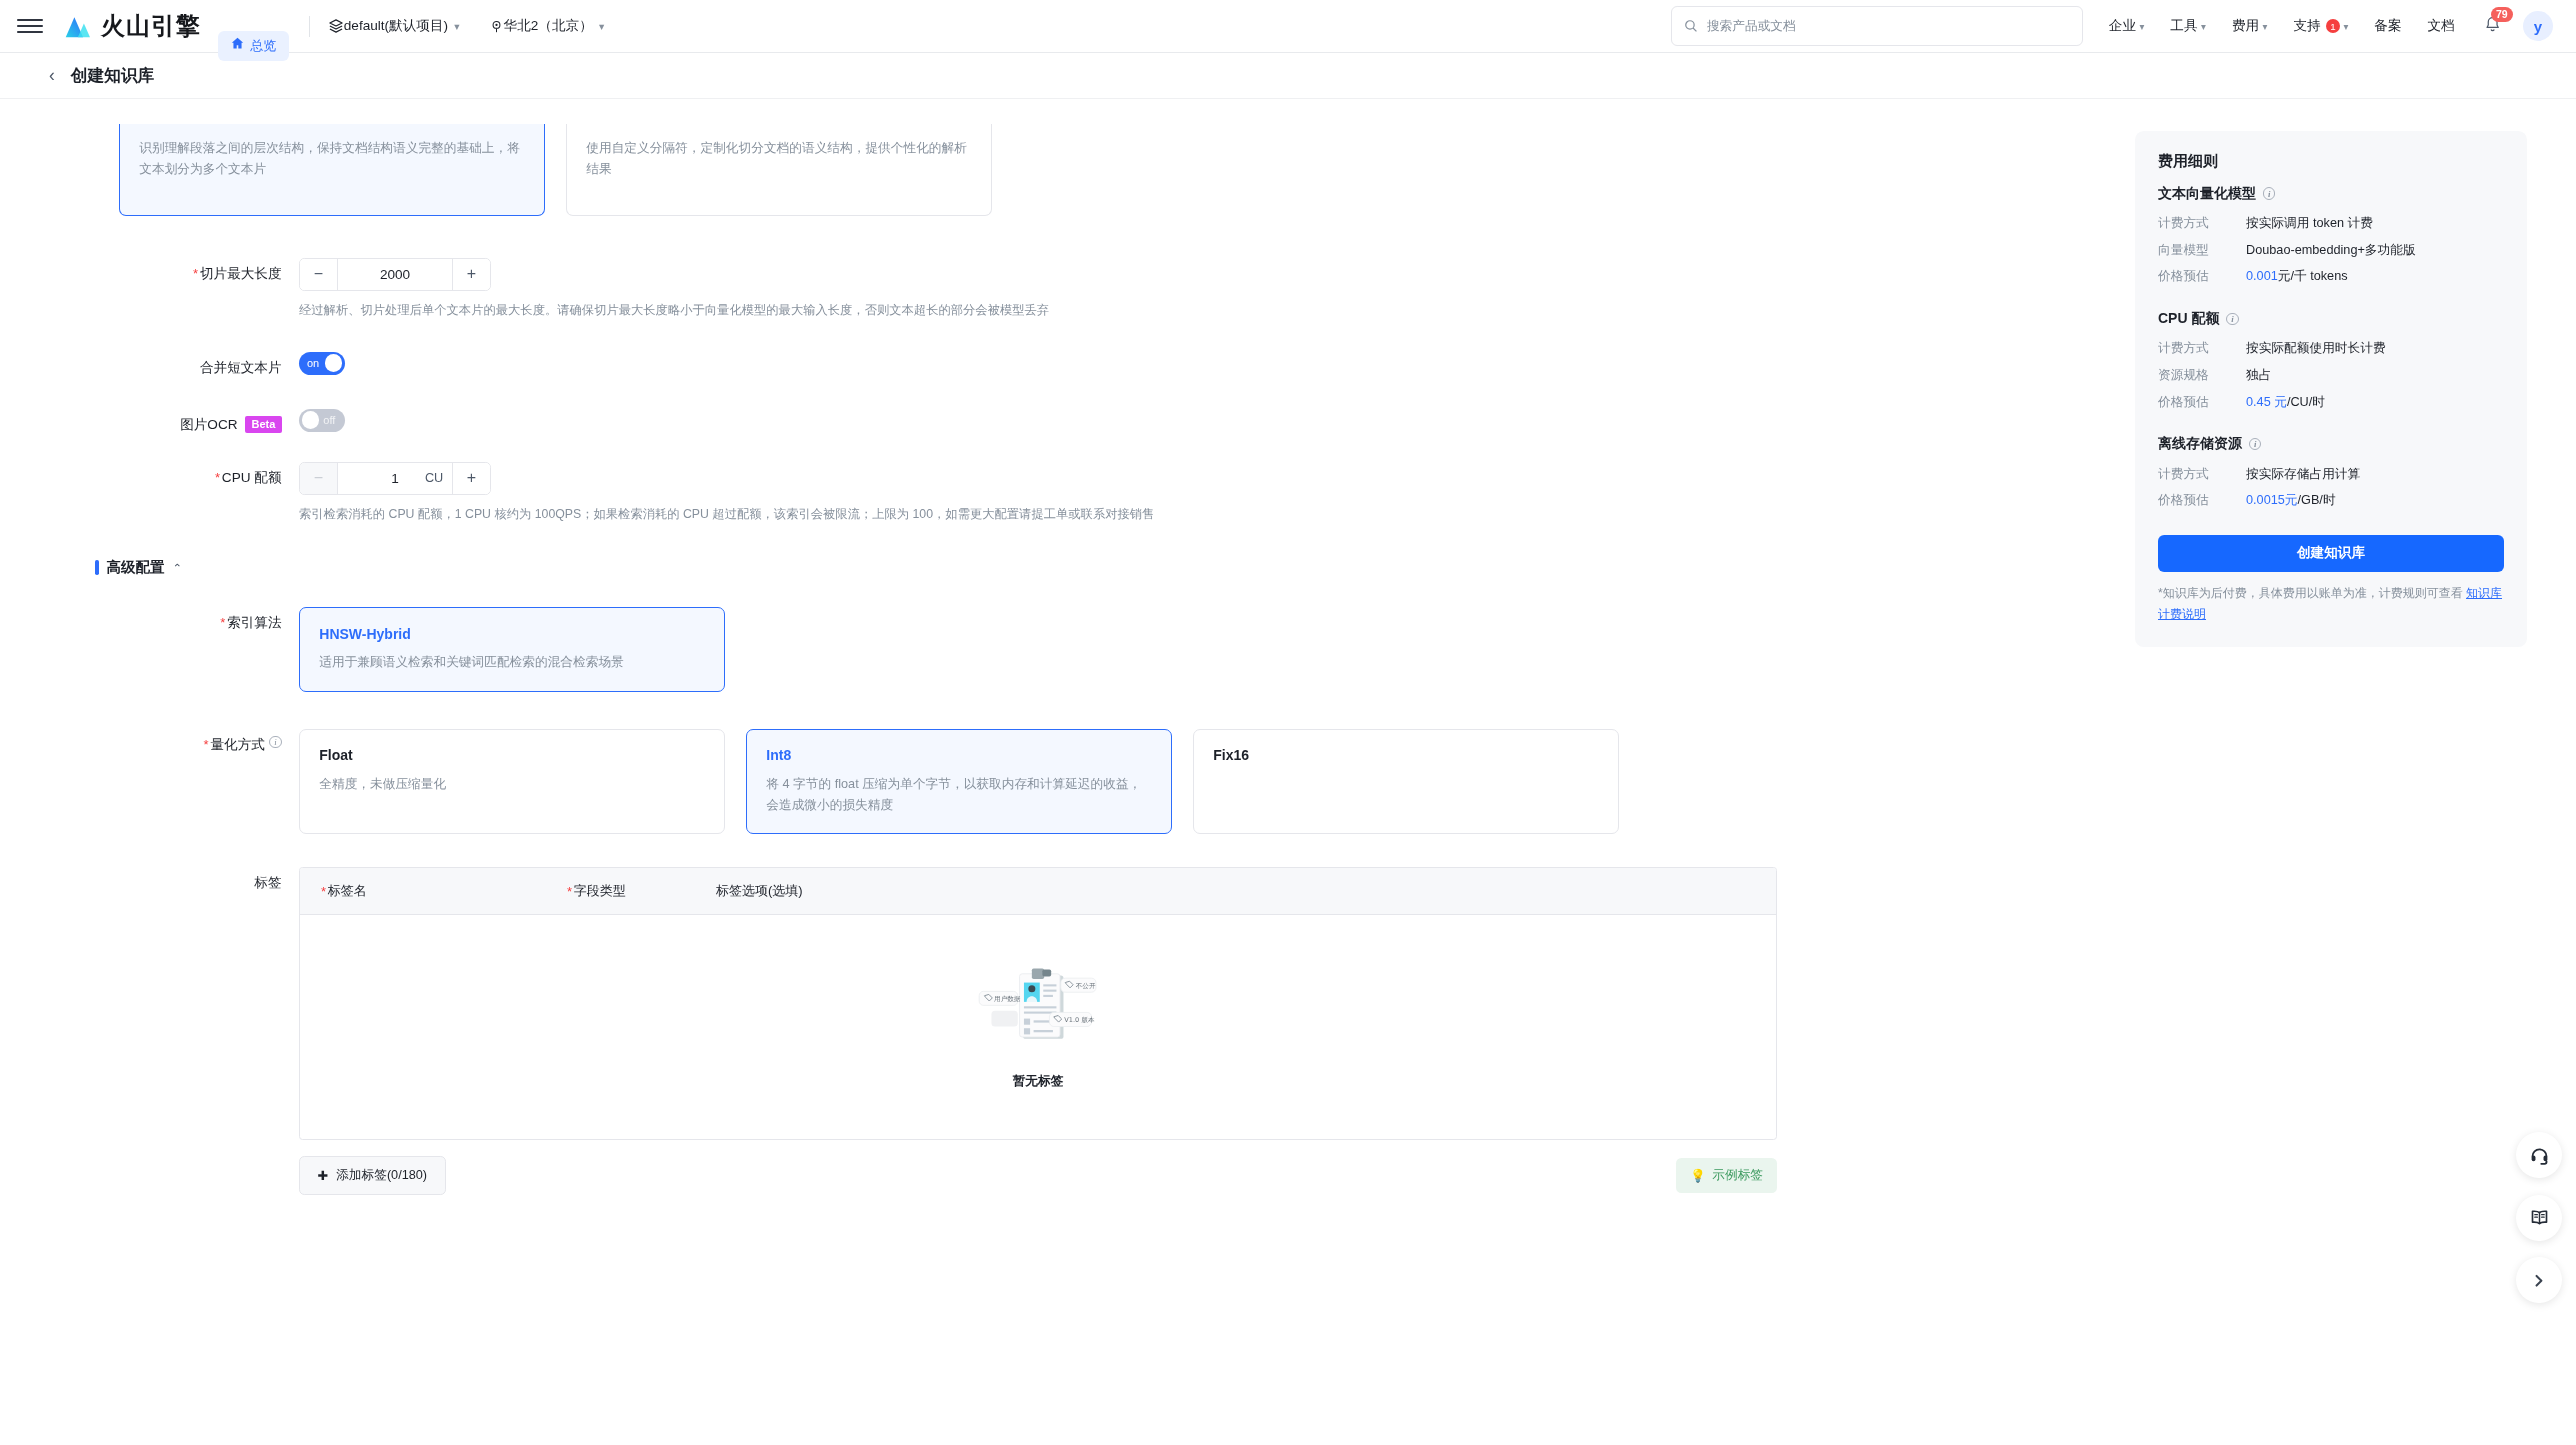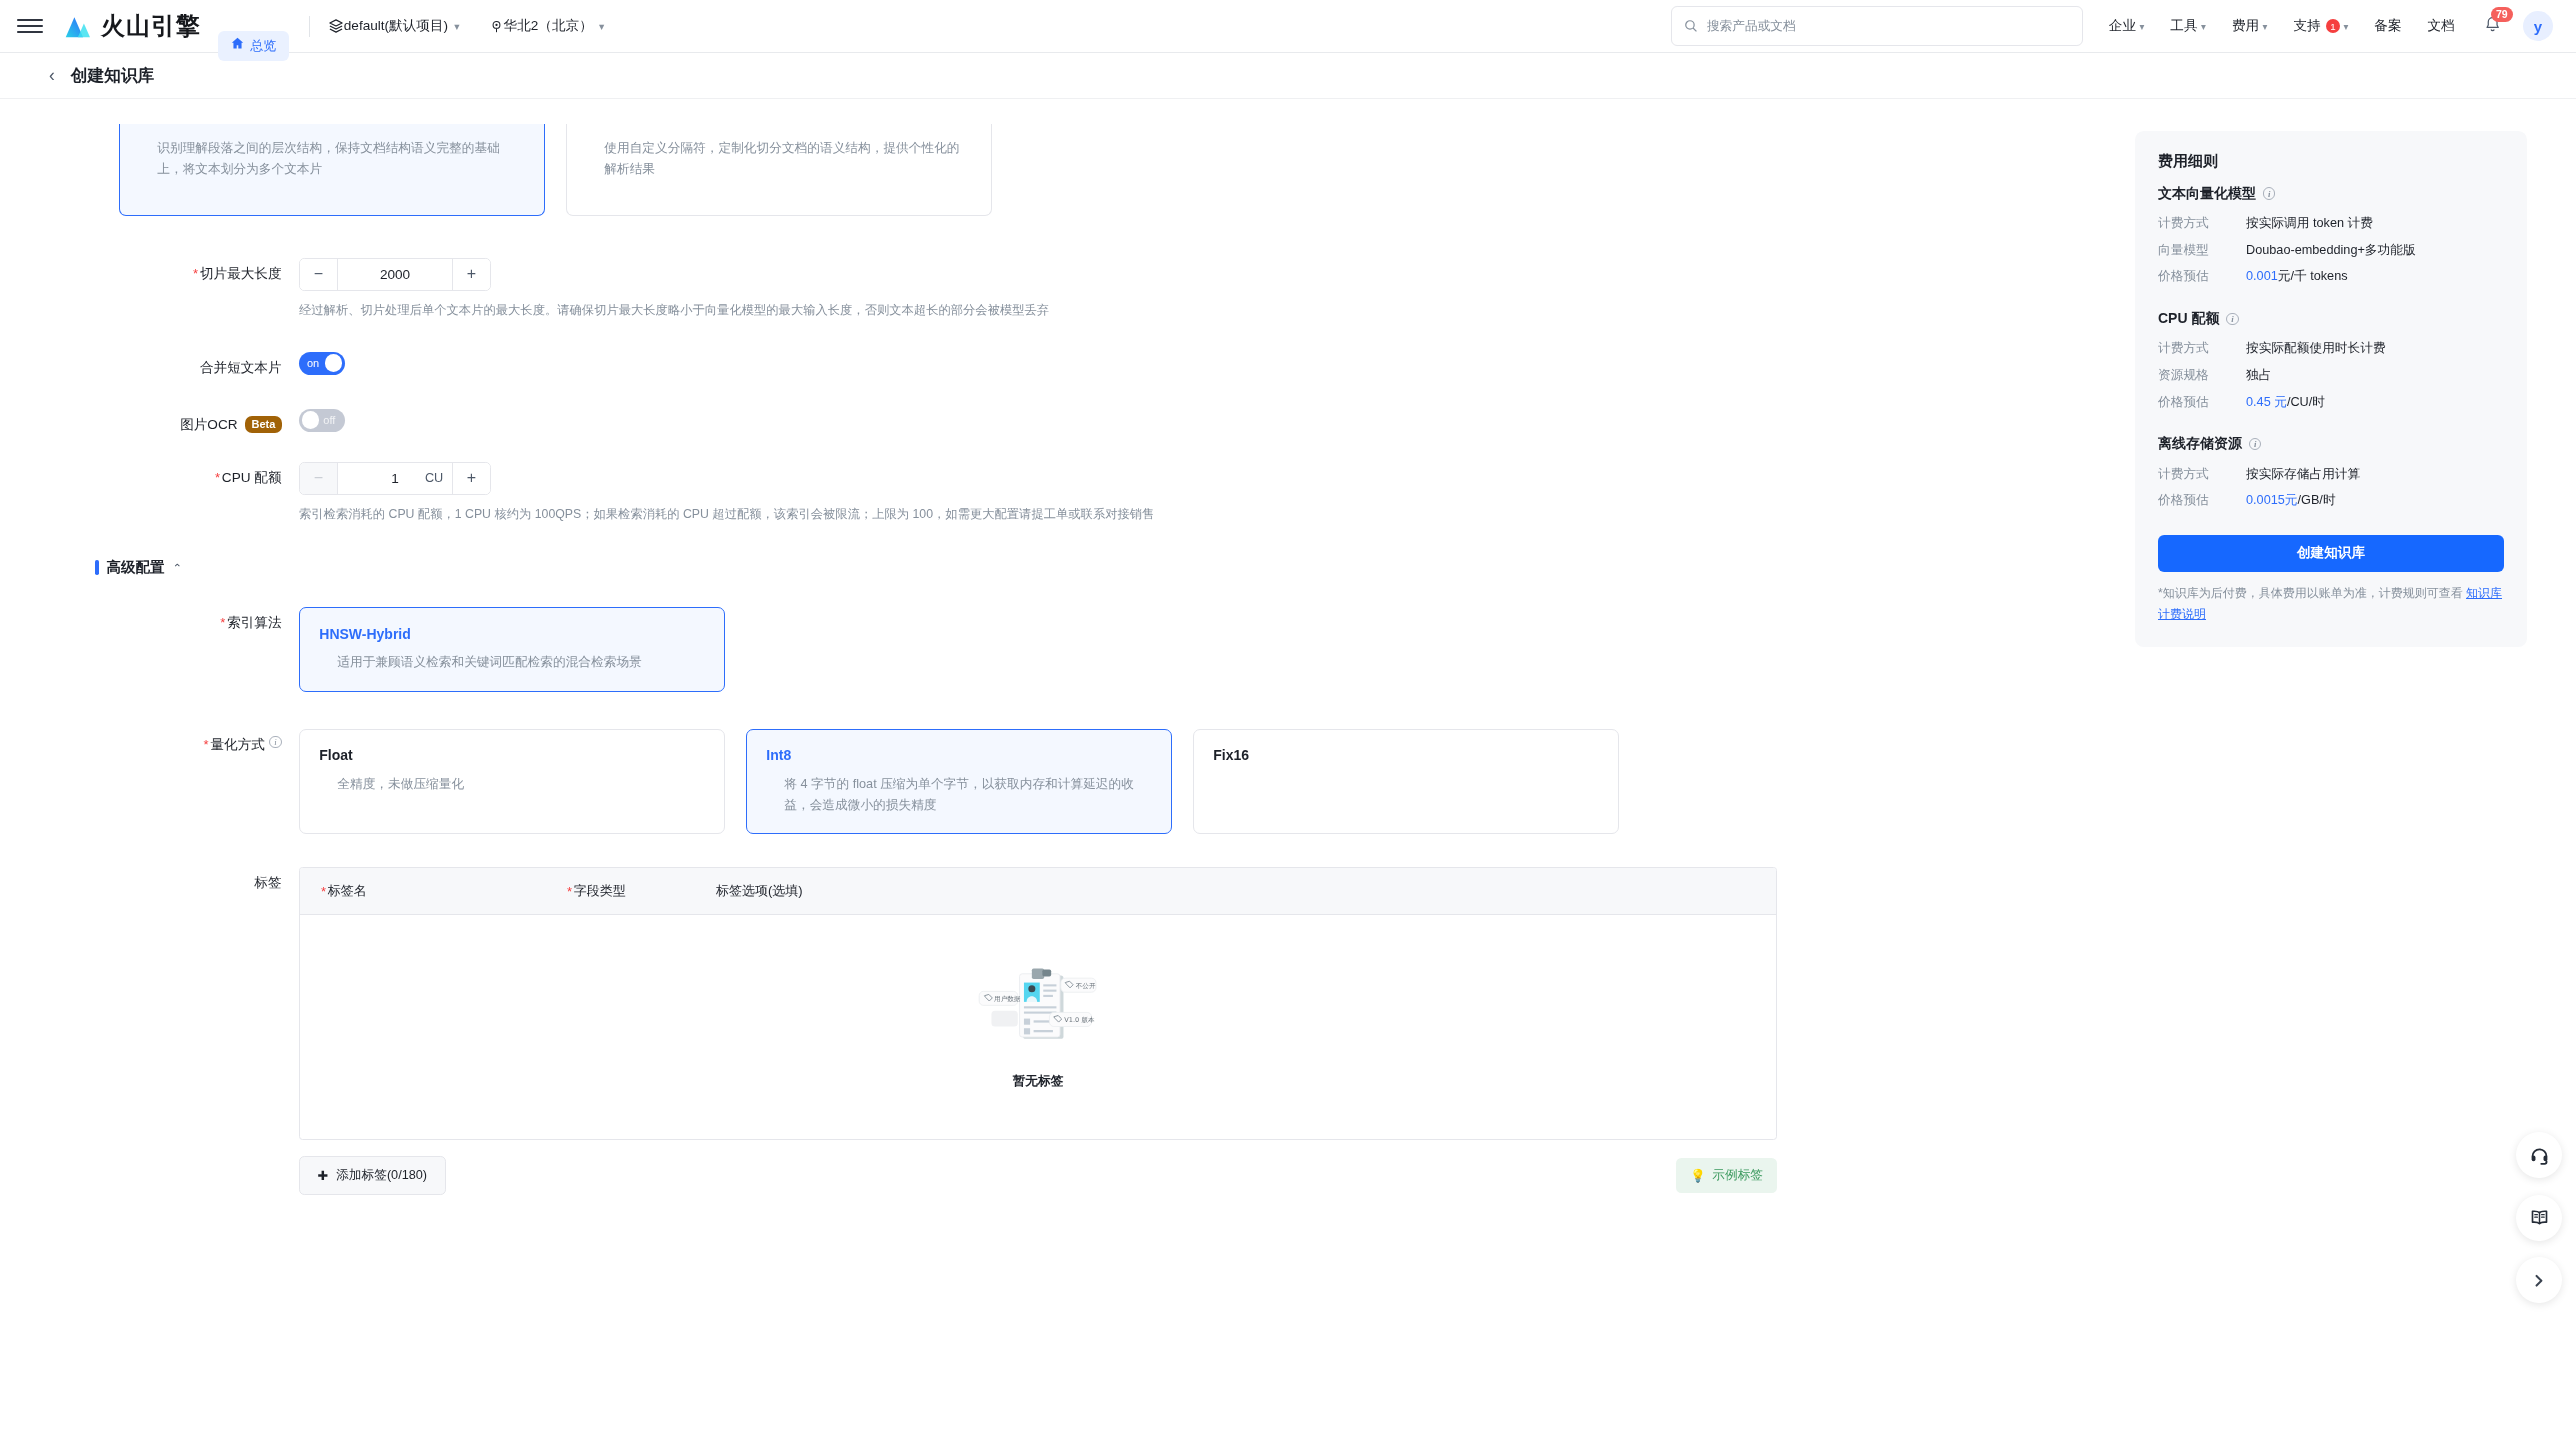"识别理解段落之间的层次结构，保持文档结构语义完整的基础上，将文本划分为多个文本片" .opt-card .d { margin-left: 18px -> none }
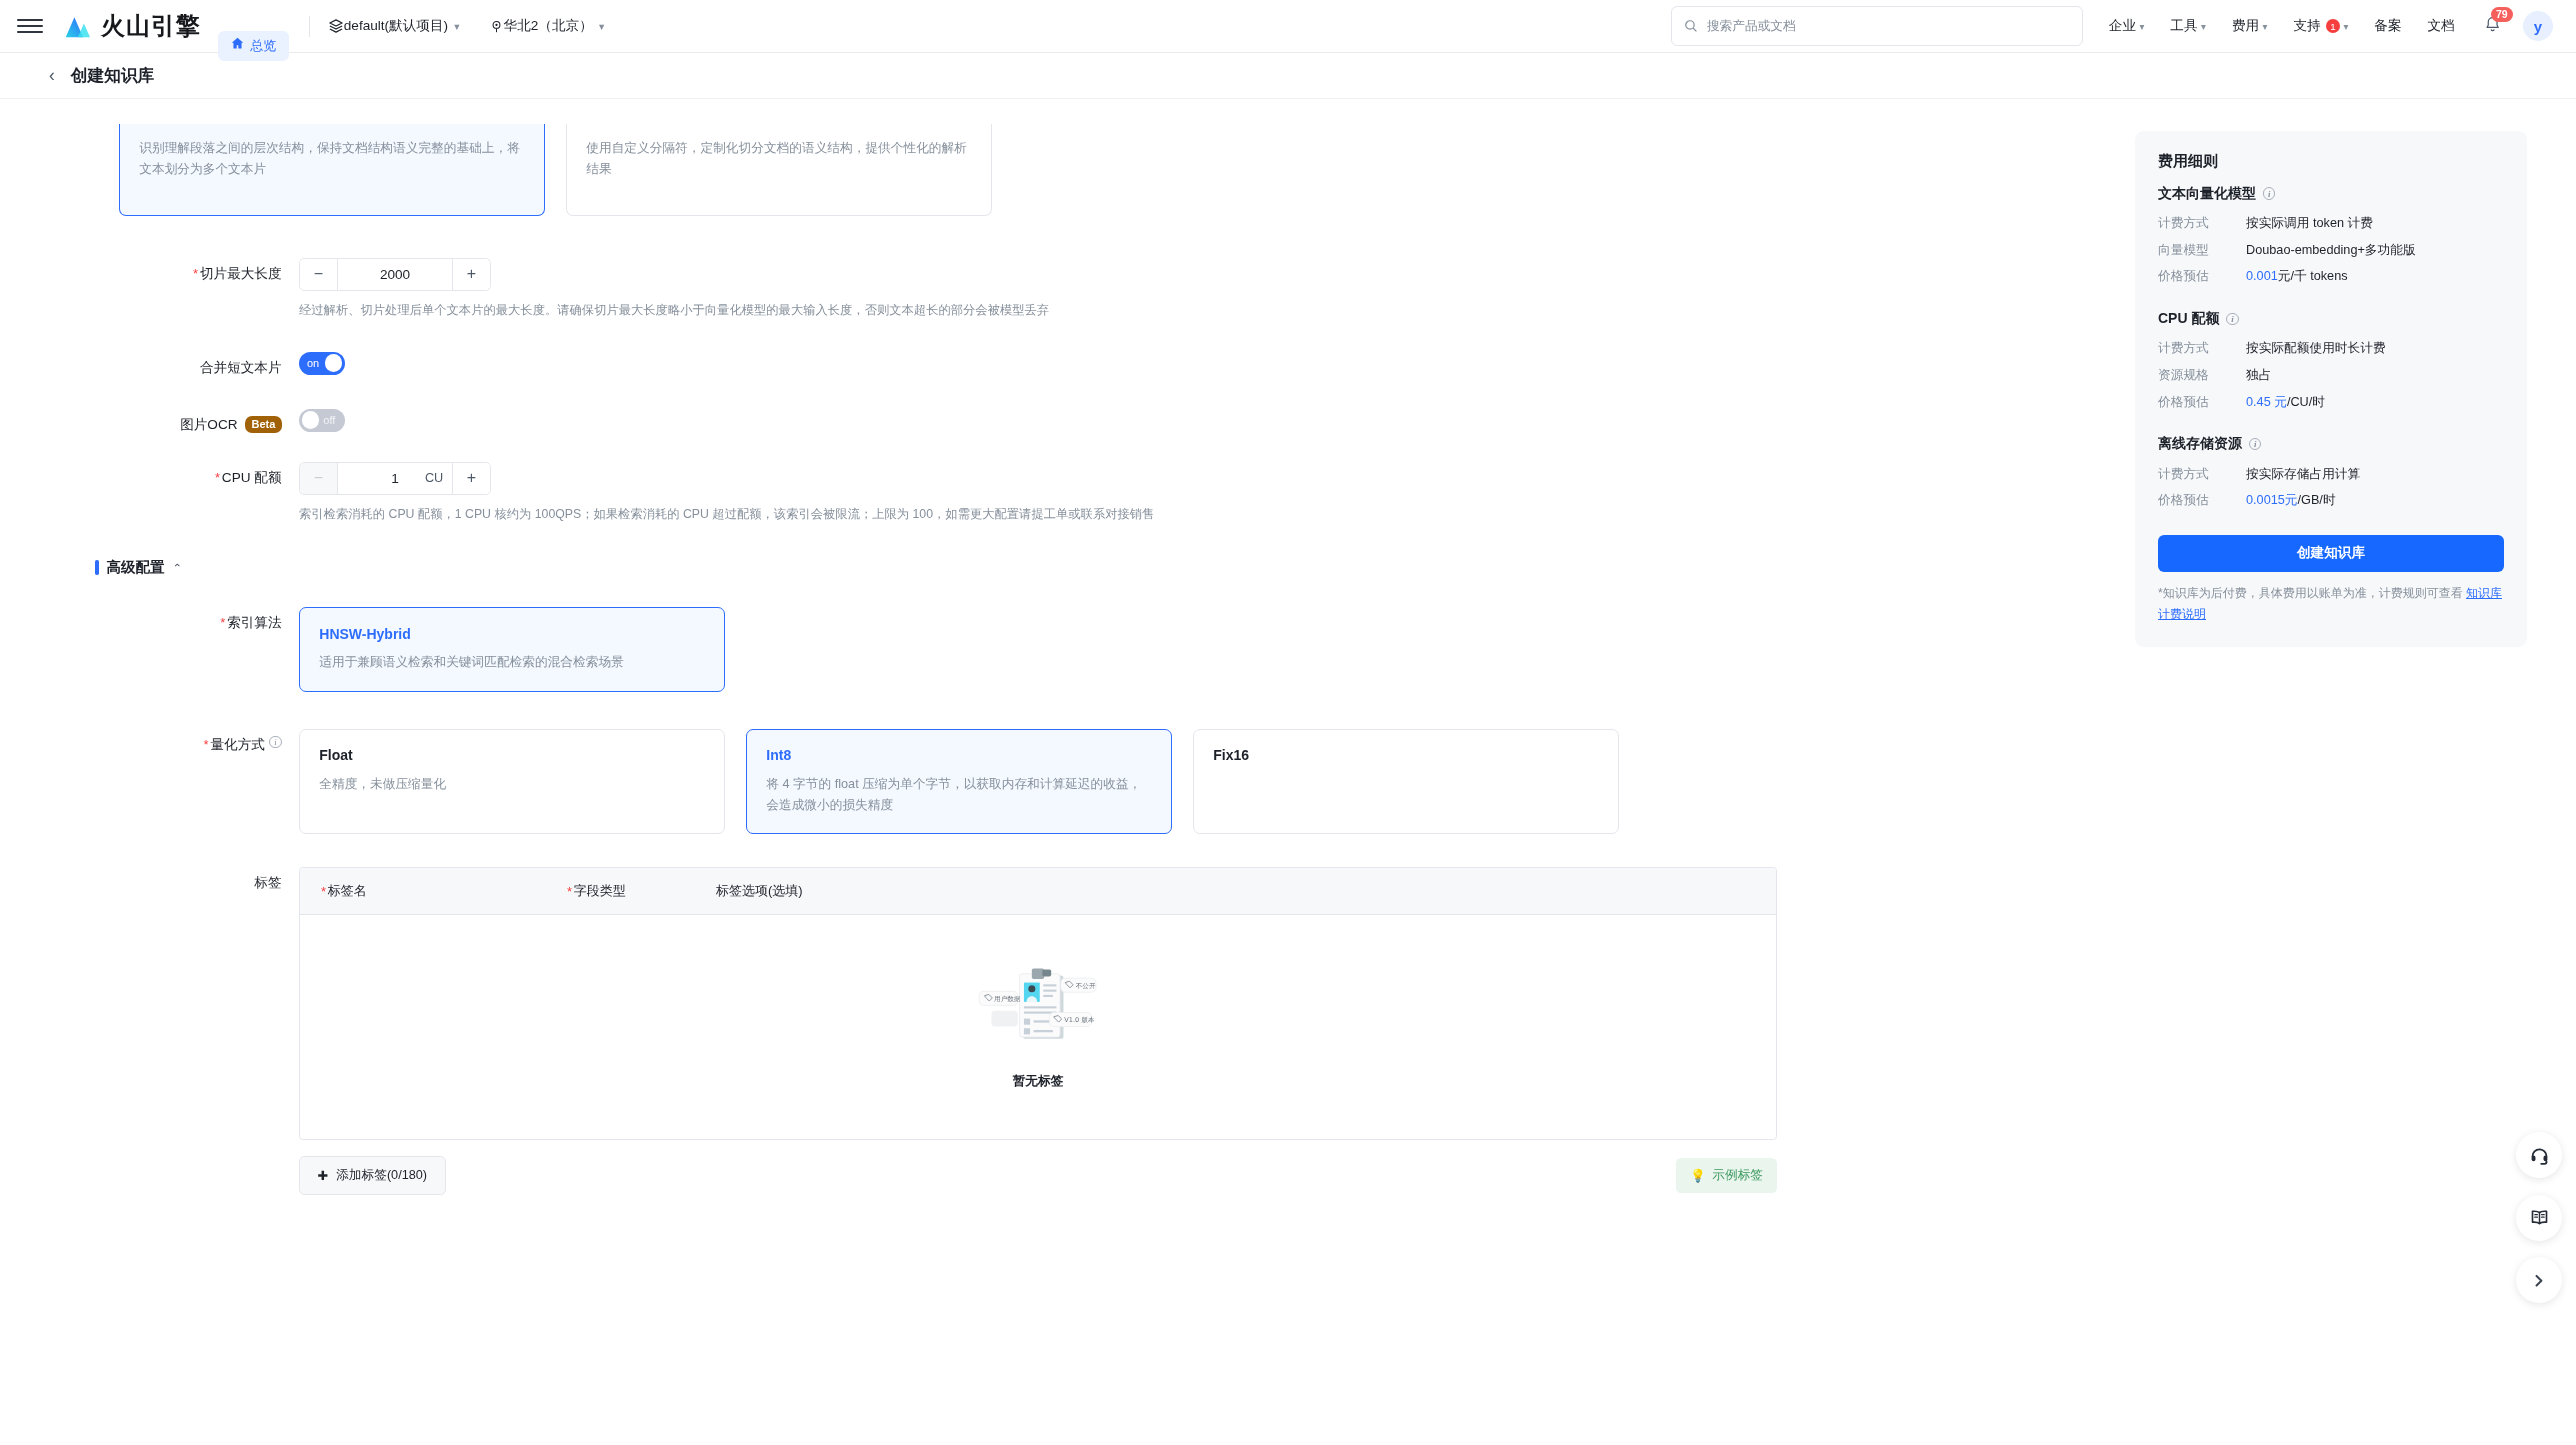"Beta" .beta { background: #a16207 -> #d946ef; border-radius: 7px -> 2px }
